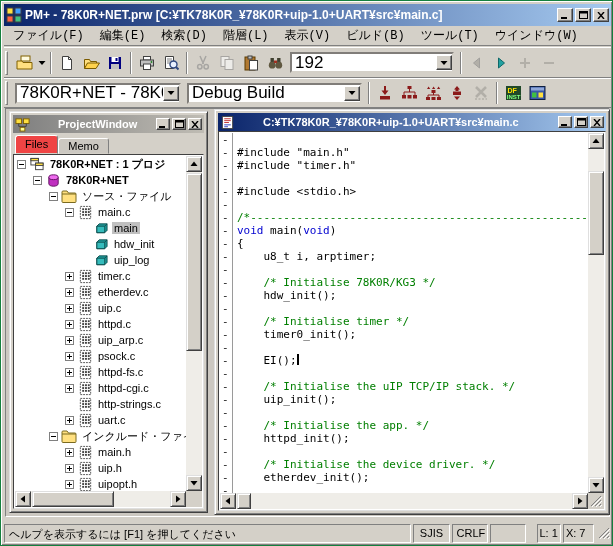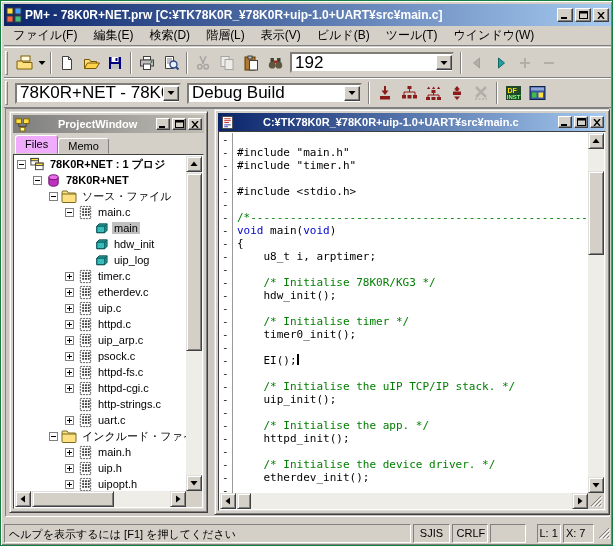"ファイル(F)" .menu-item { font-family: none -> Liberation Mono, monospace }
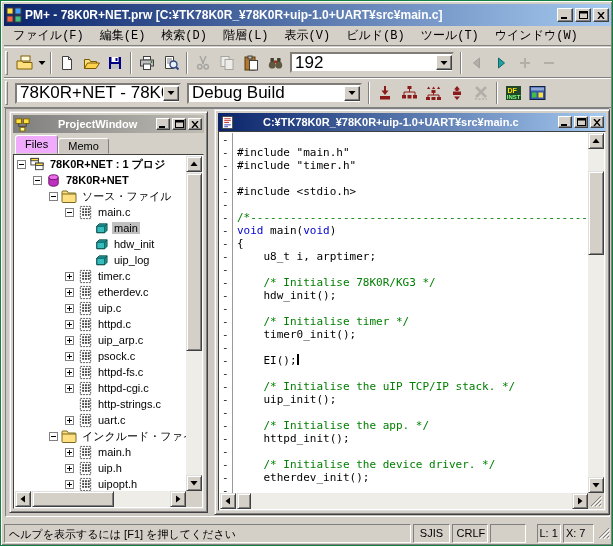"Files" .tab { background: #f0abfc -> #ef4444 }
